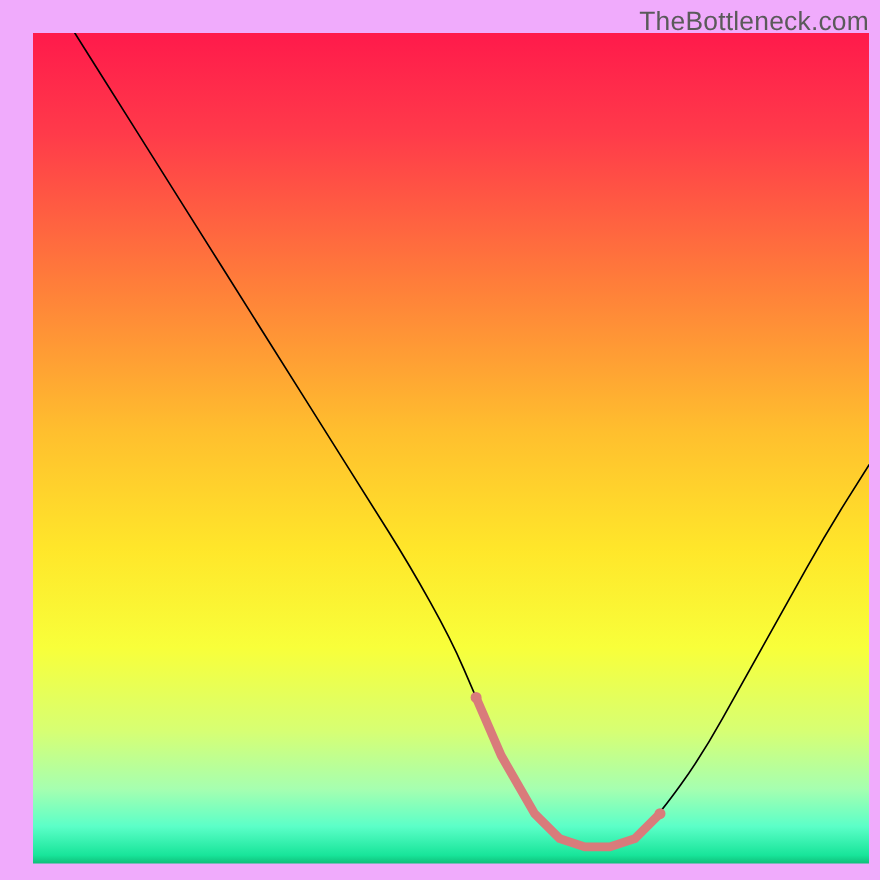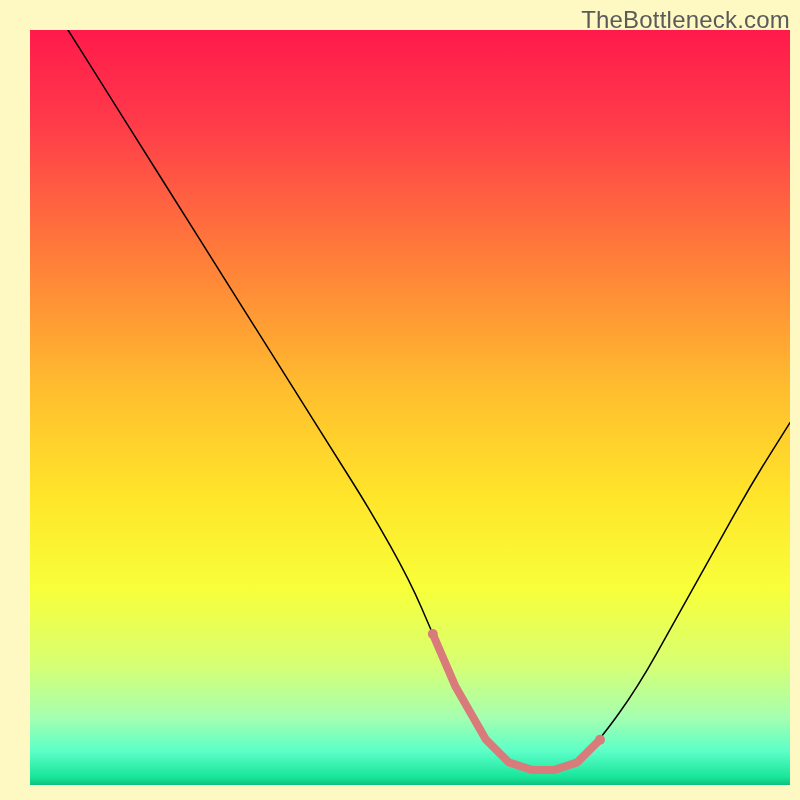"TheBottleneck.com" .frame { background: #fef9c3 -> #f0abfc }
